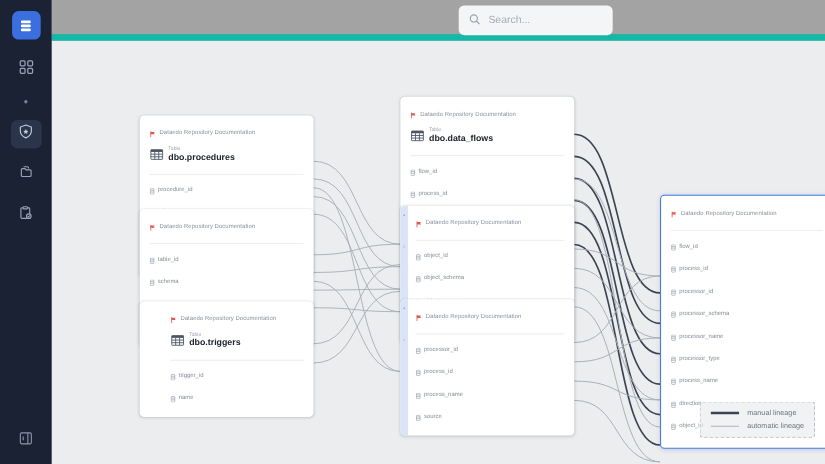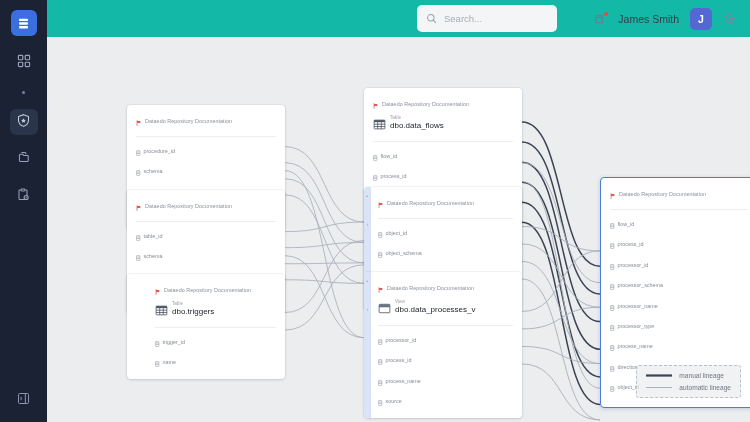"Search..." .topbar { background: #14b8a6 -> #a3a3a3 }
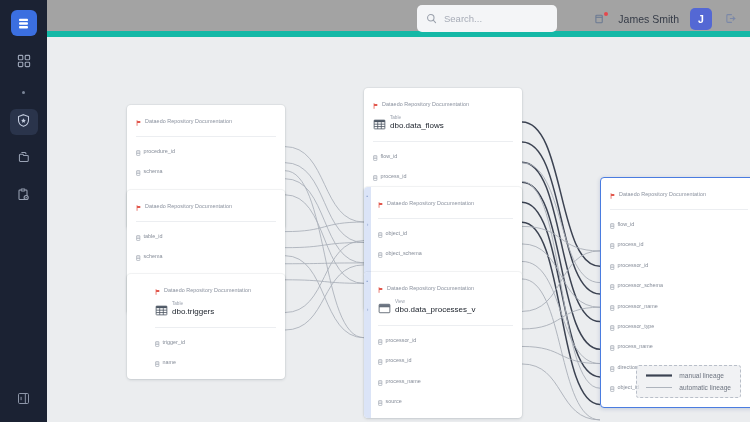"James Smith" div.tb-actions { html: <div> <div> <svg> <path></path> <line></line> </svg> <span></span> </div> <div>James Smith</div> <div>J</div> <div> <svg> <path></path> <line></line> <polyline></polyline> </svg> </div> </div> -> none }
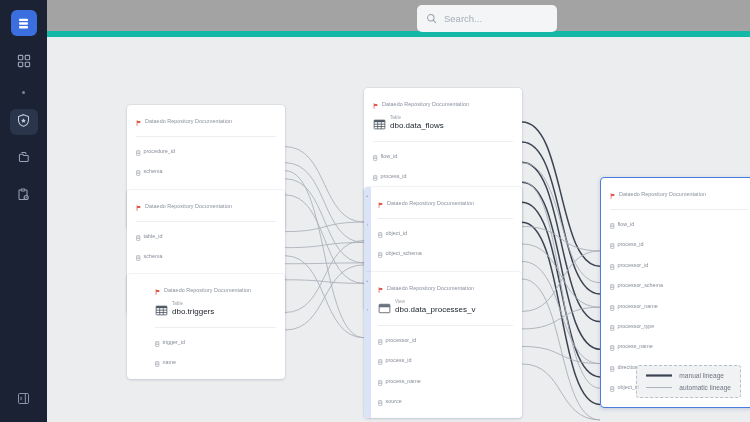"dbo.data_flows" .node-name { font-weight: normal -> bold }
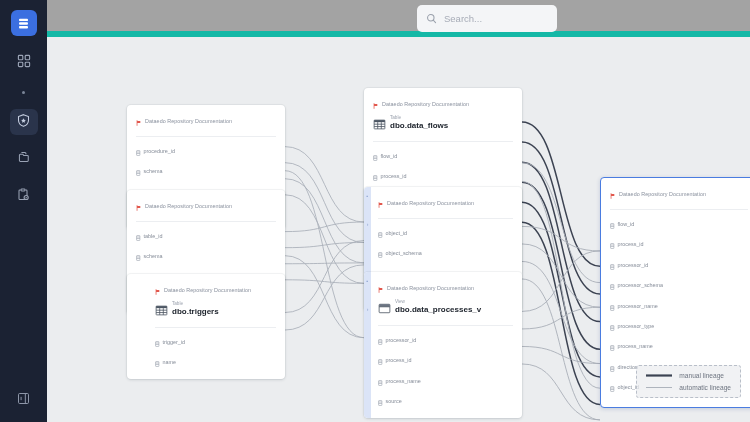"dbo.procedures" div.node-head { html: none -> <div> <span><svg> <rect></rect> <rect></rect> <line></line> <line></line> <line></line> <line></line> </svg></span> <div> <span>Table</span> <span>dbo.procedures</span> </div> </div> }
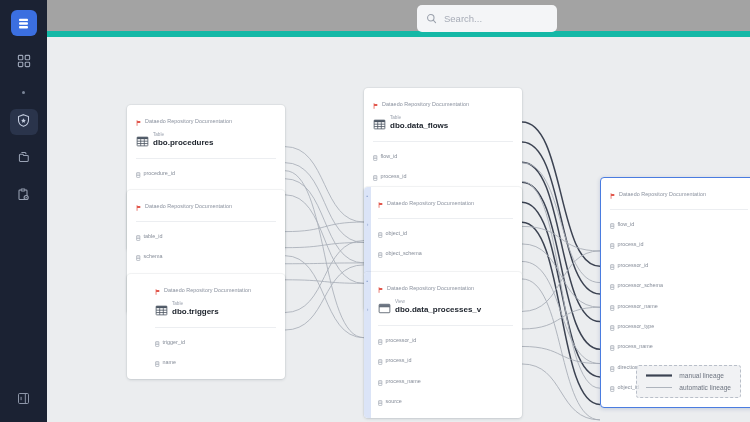"dbo.data_processes_v" div.node-head { html: <div> <span><svg> <rect></rect> <rect></rect> <line></line> </svg></span> <div> <span>View</span> <span>dbo.data_processes_v</span> </div> </div> -> none }
